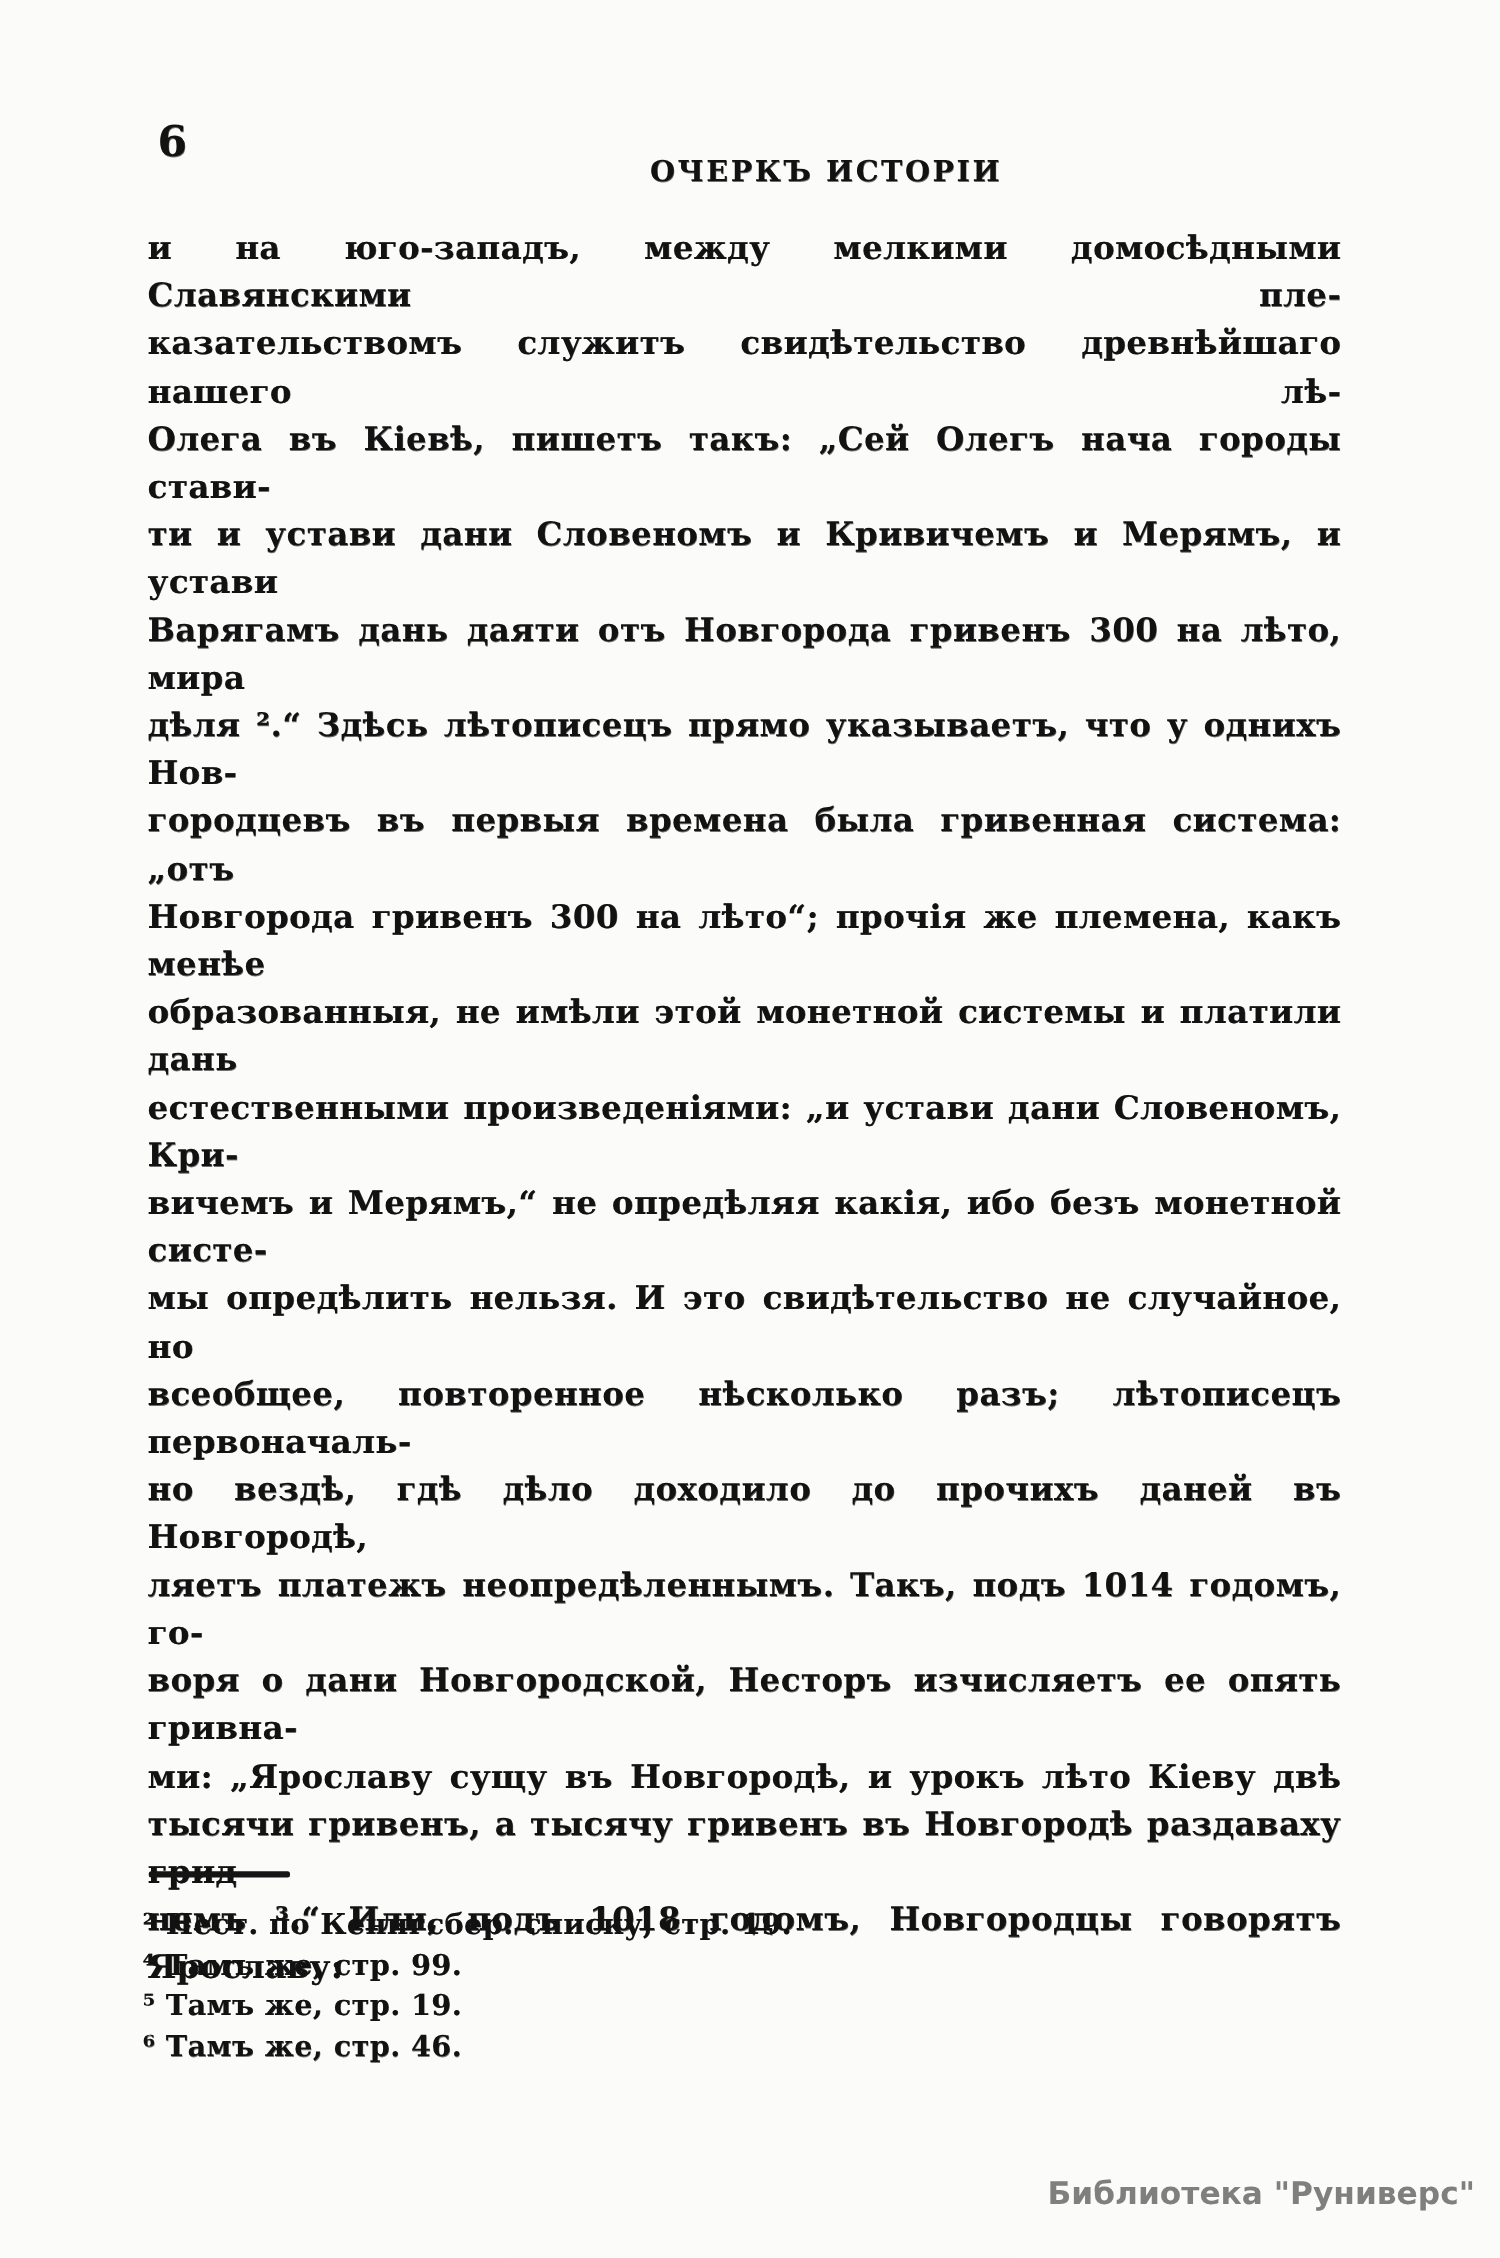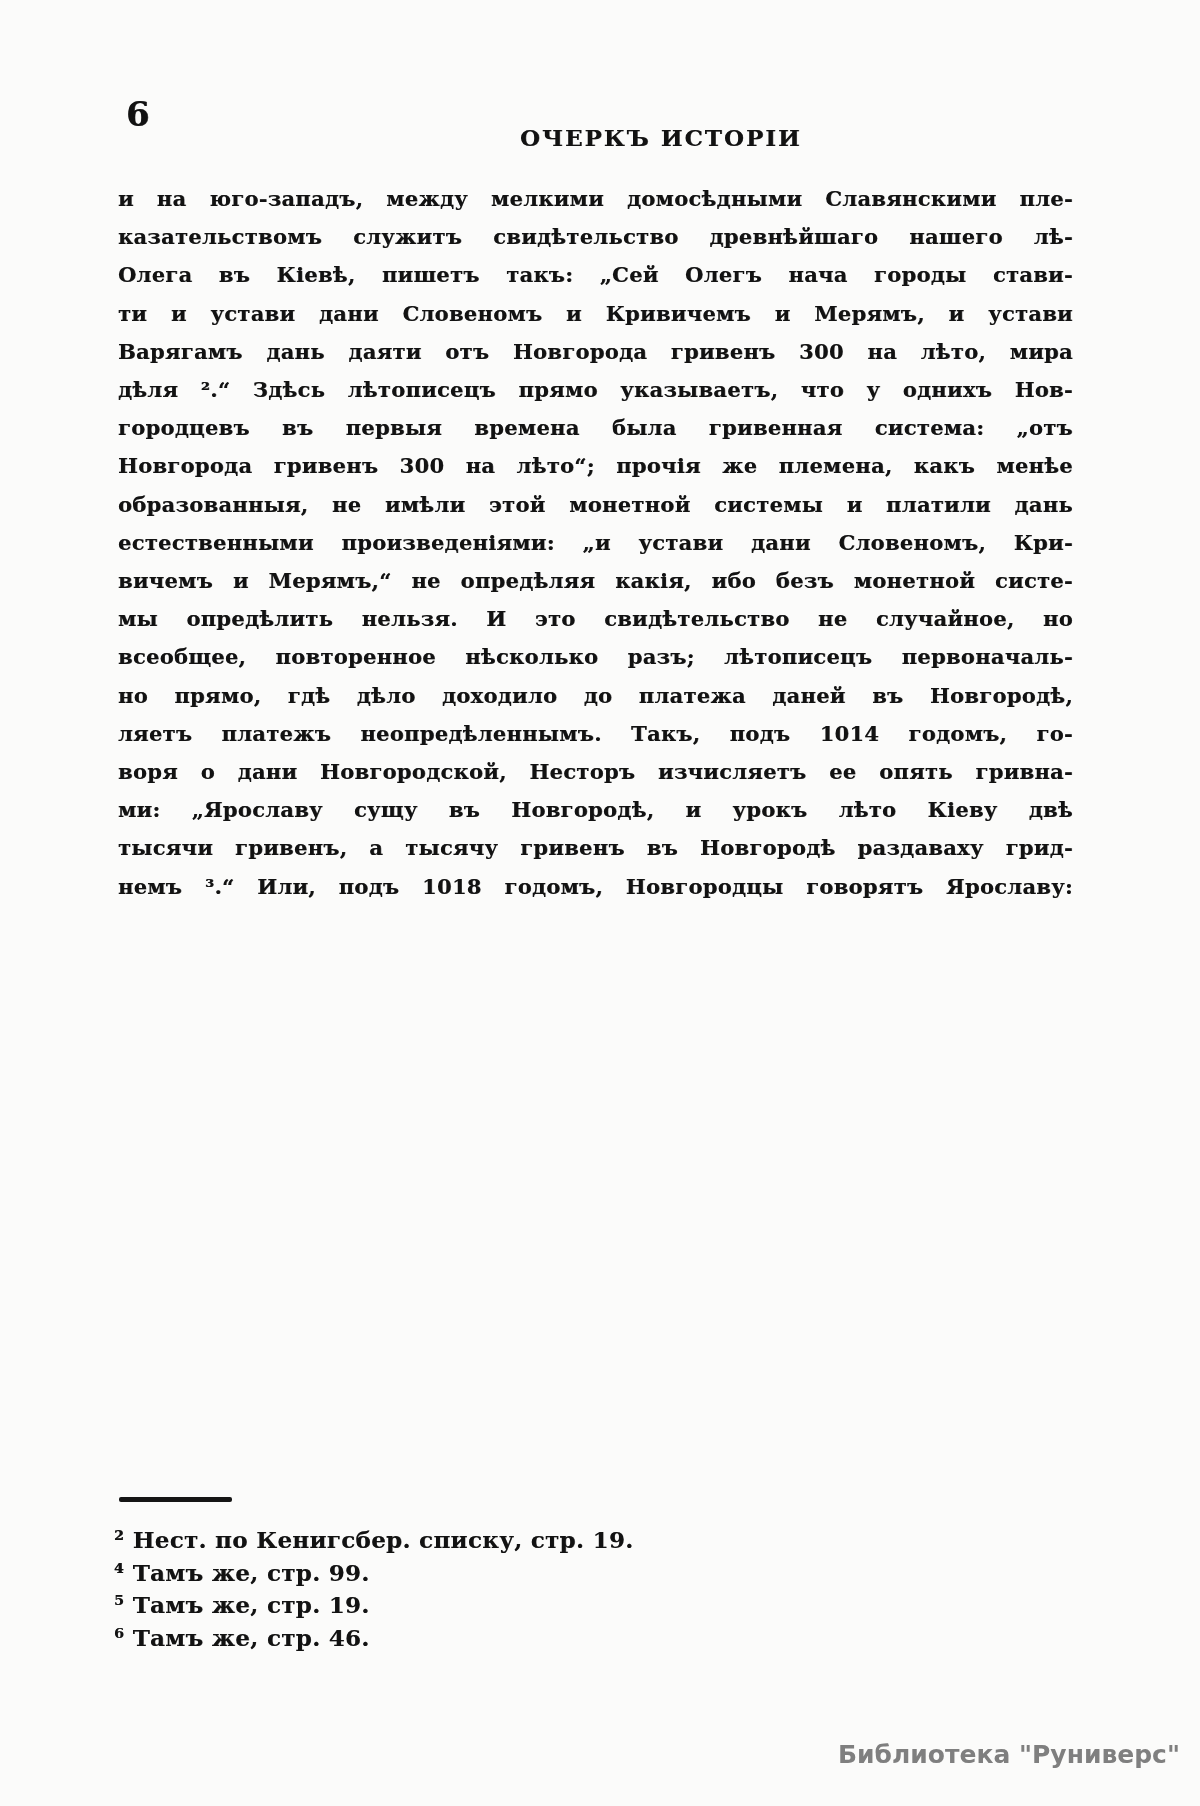"и на юго-западъ, между мелкими" .body-line { font-size: 21px -> 26px }
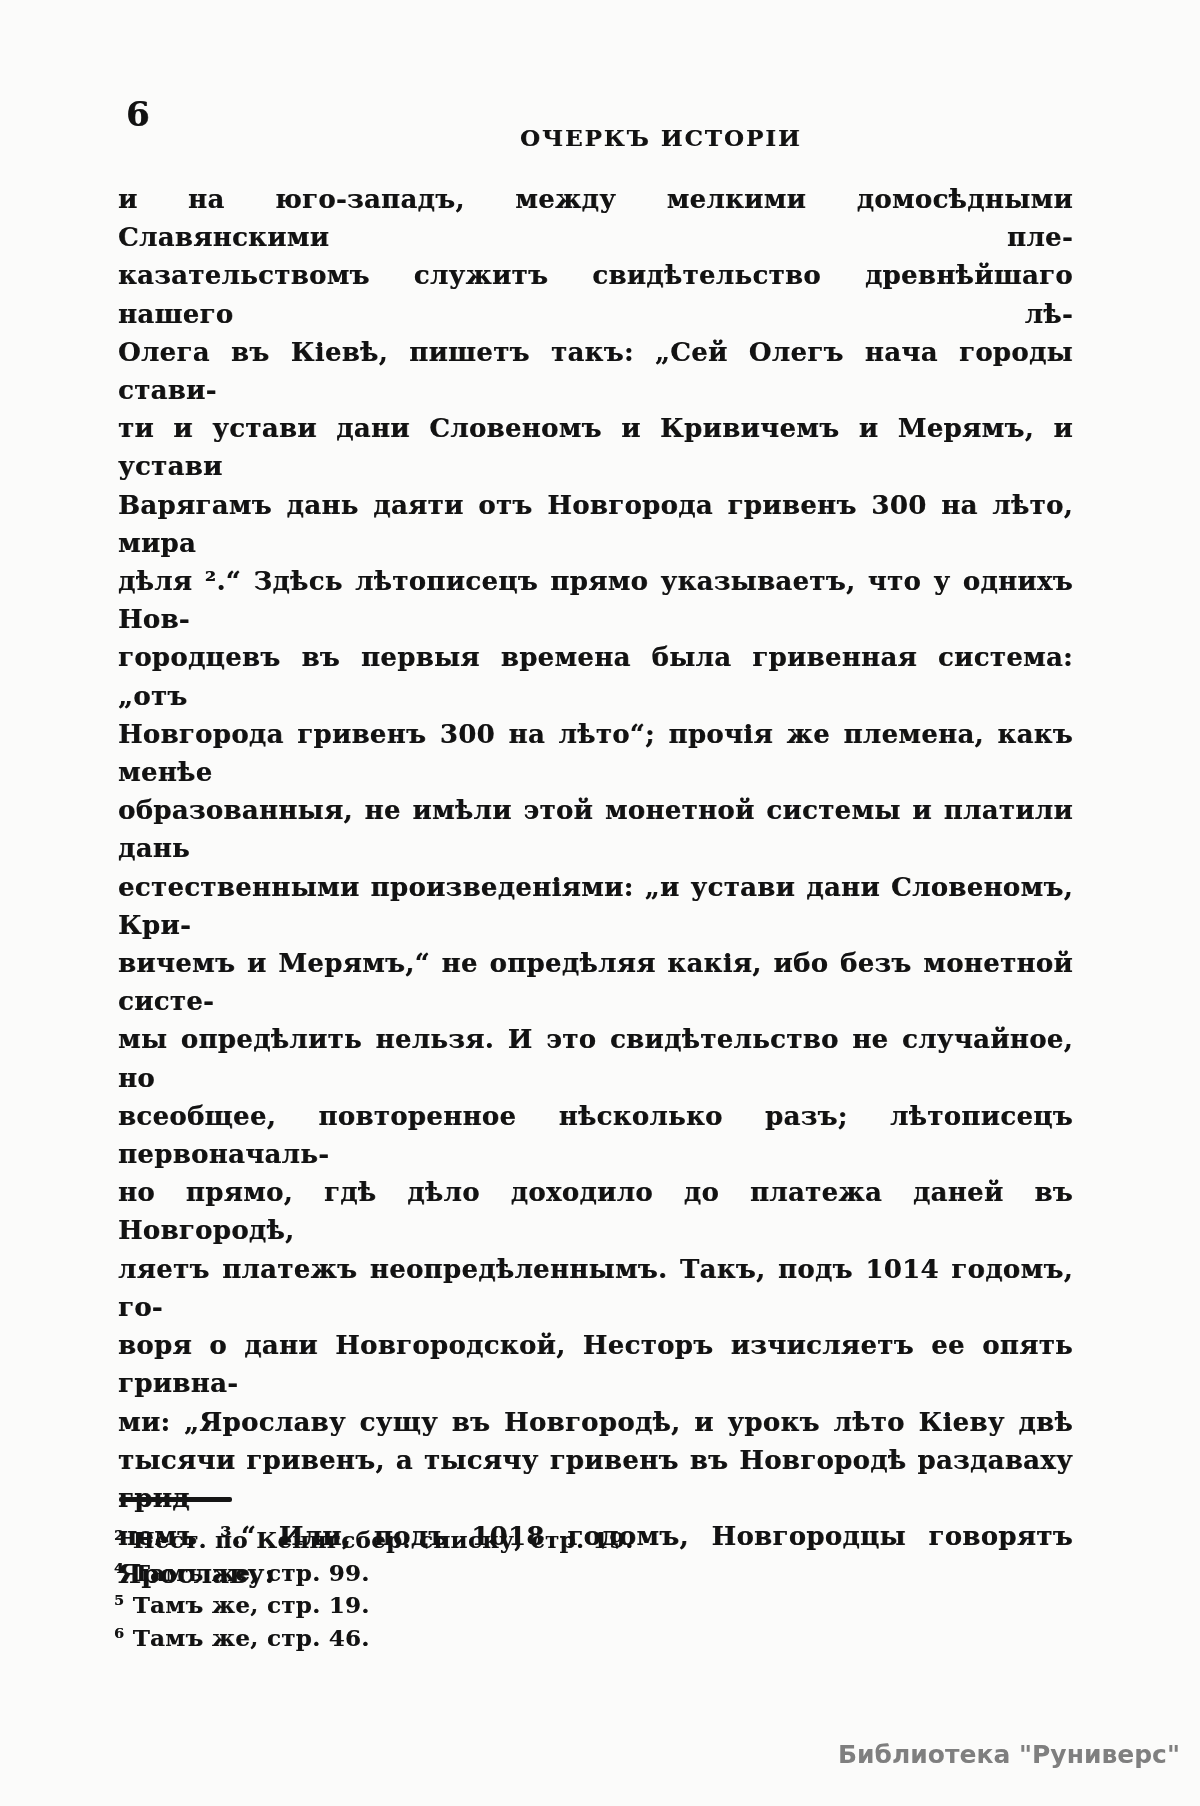"но прямо, гдѣ дѣло доходило" div.body-line { text: прямо, гдѣ дѣло доходило до платежа -> вездѣ, гдѣ дѣло доходило до прочихъ }
